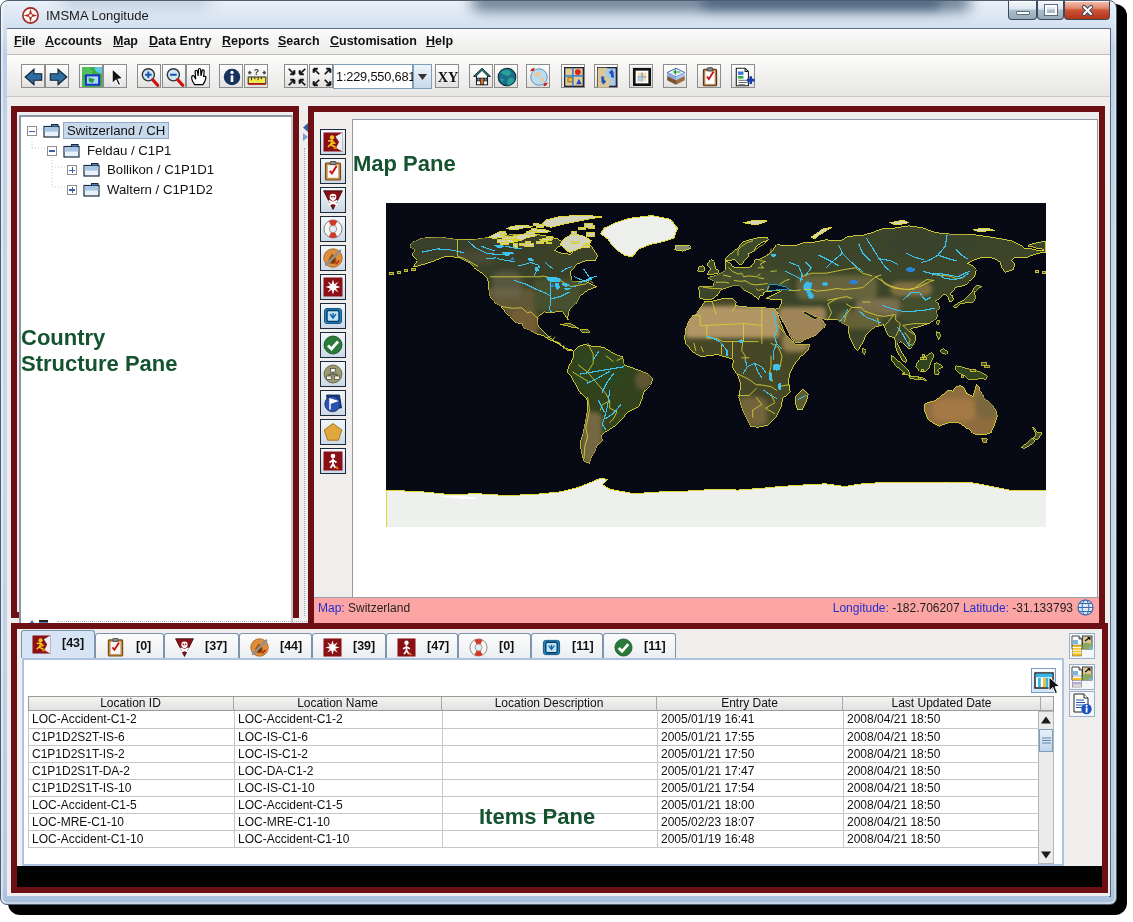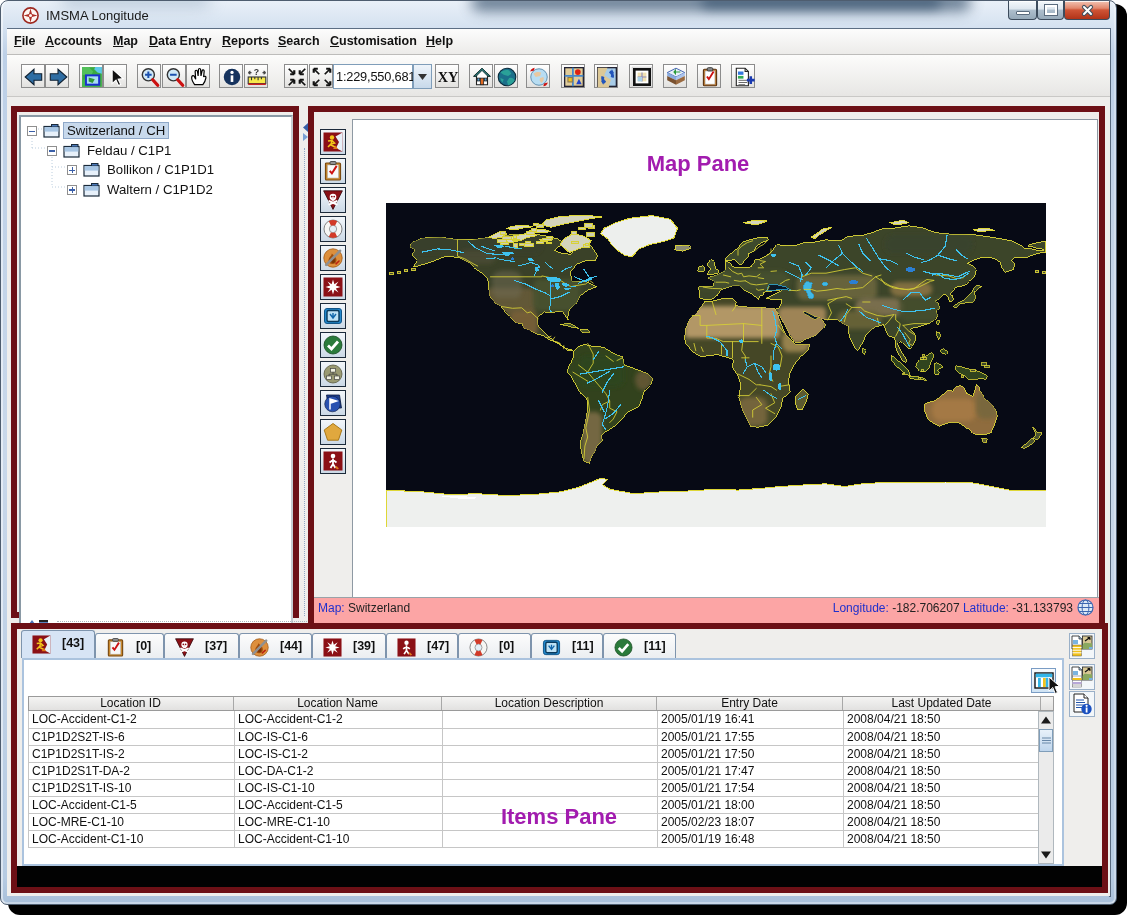"Map Pane" .paneLbl { color: #a21caf -> #14532d; text-align: center -> left }
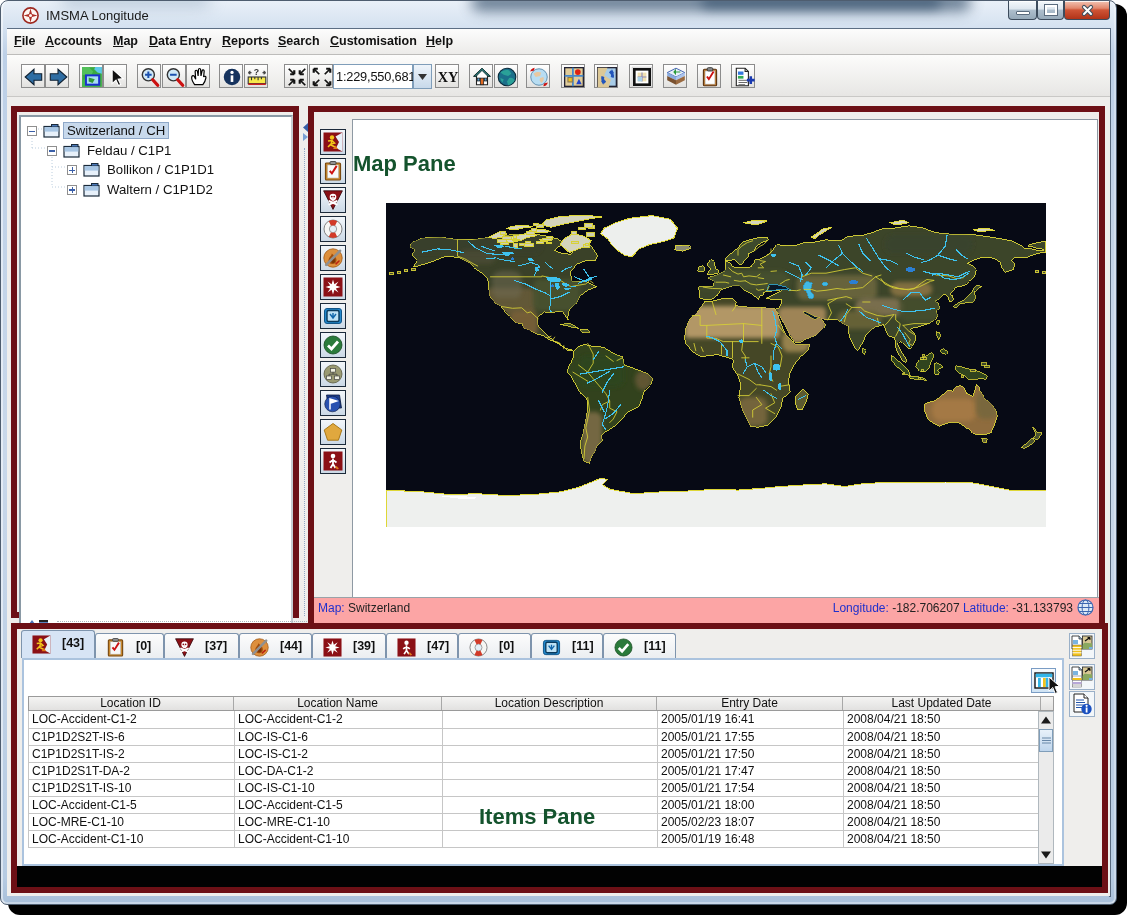"Country" div.paneLbl { html: none -> <div>Country<br>Structure Pane</div> }
